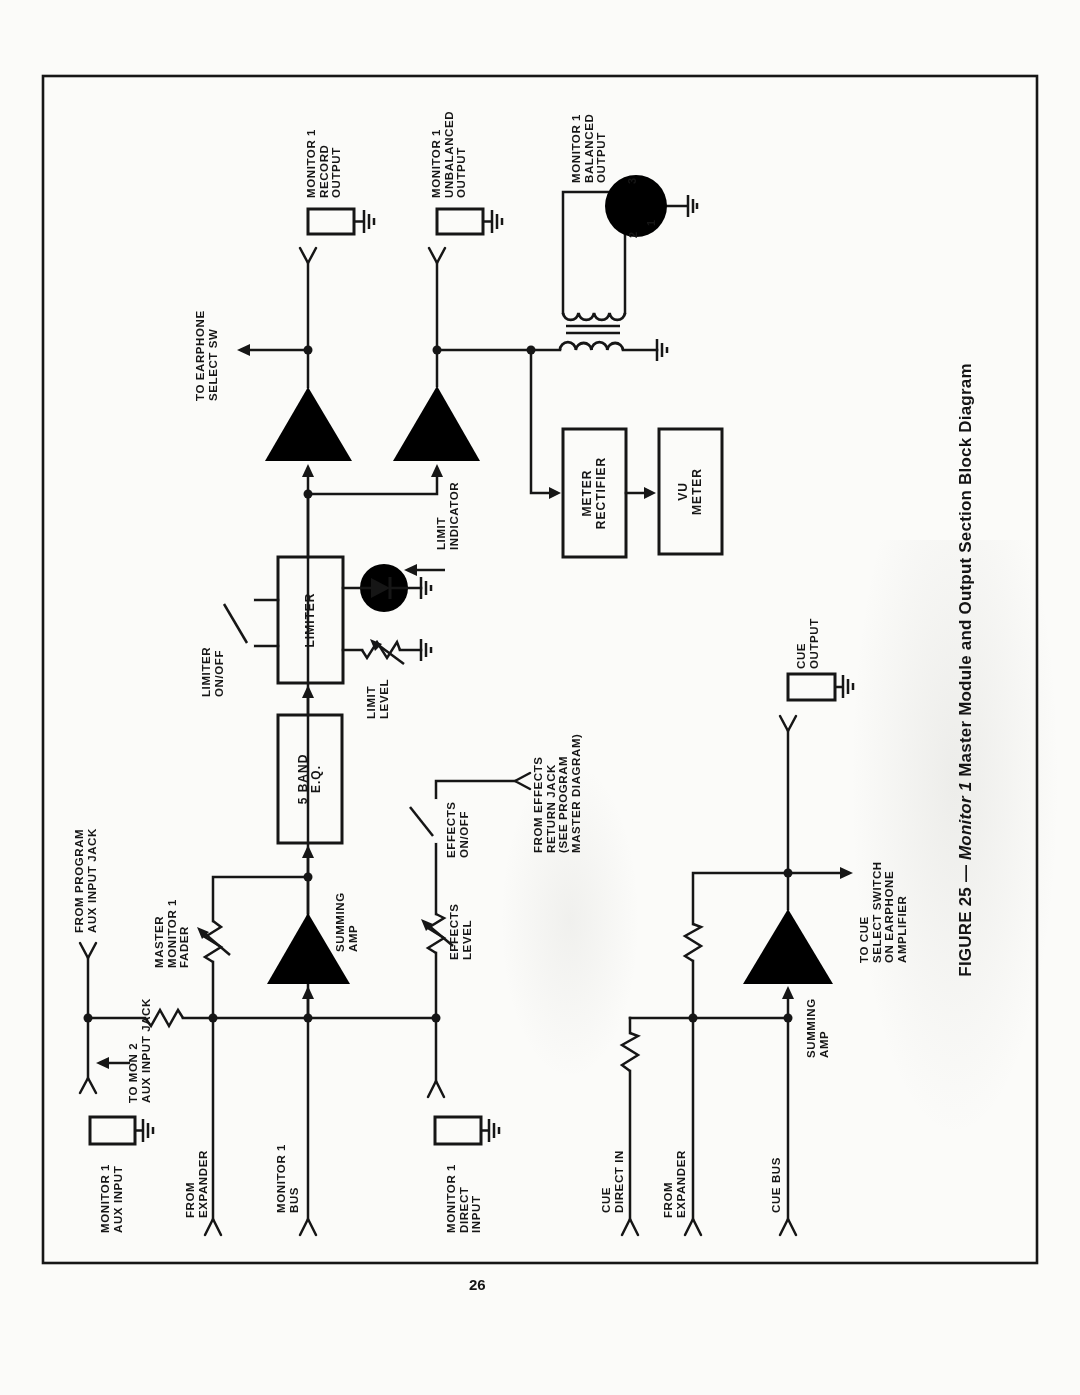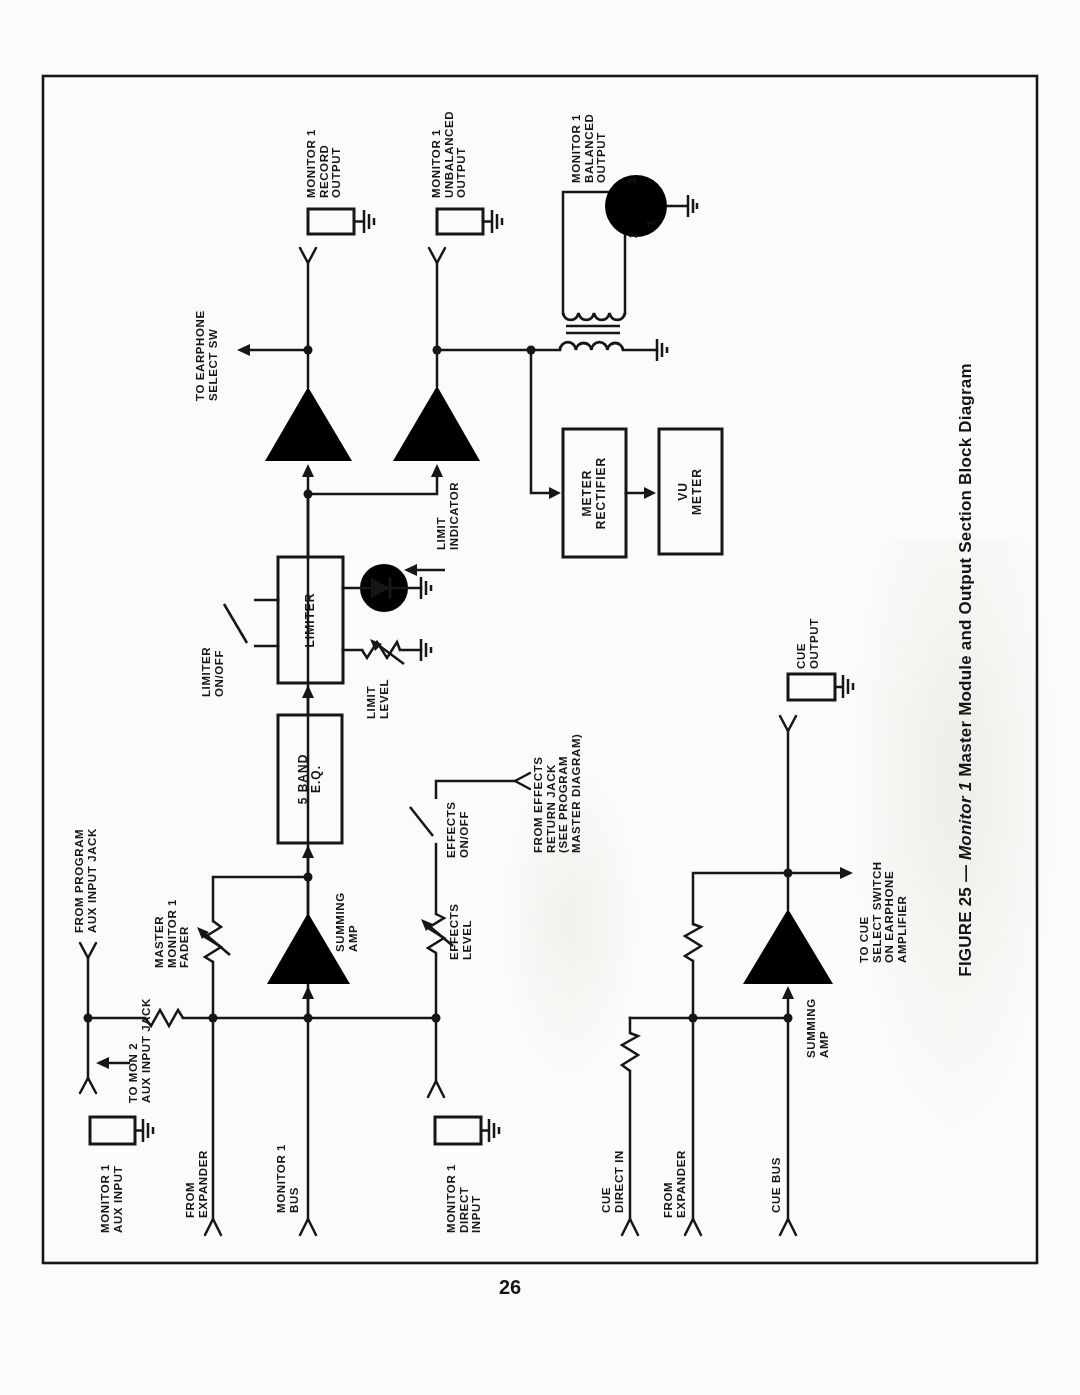"26" .pagenum { font-size: 20px -> 15px; left: 486px -> 469px; text-align: center -> none }
